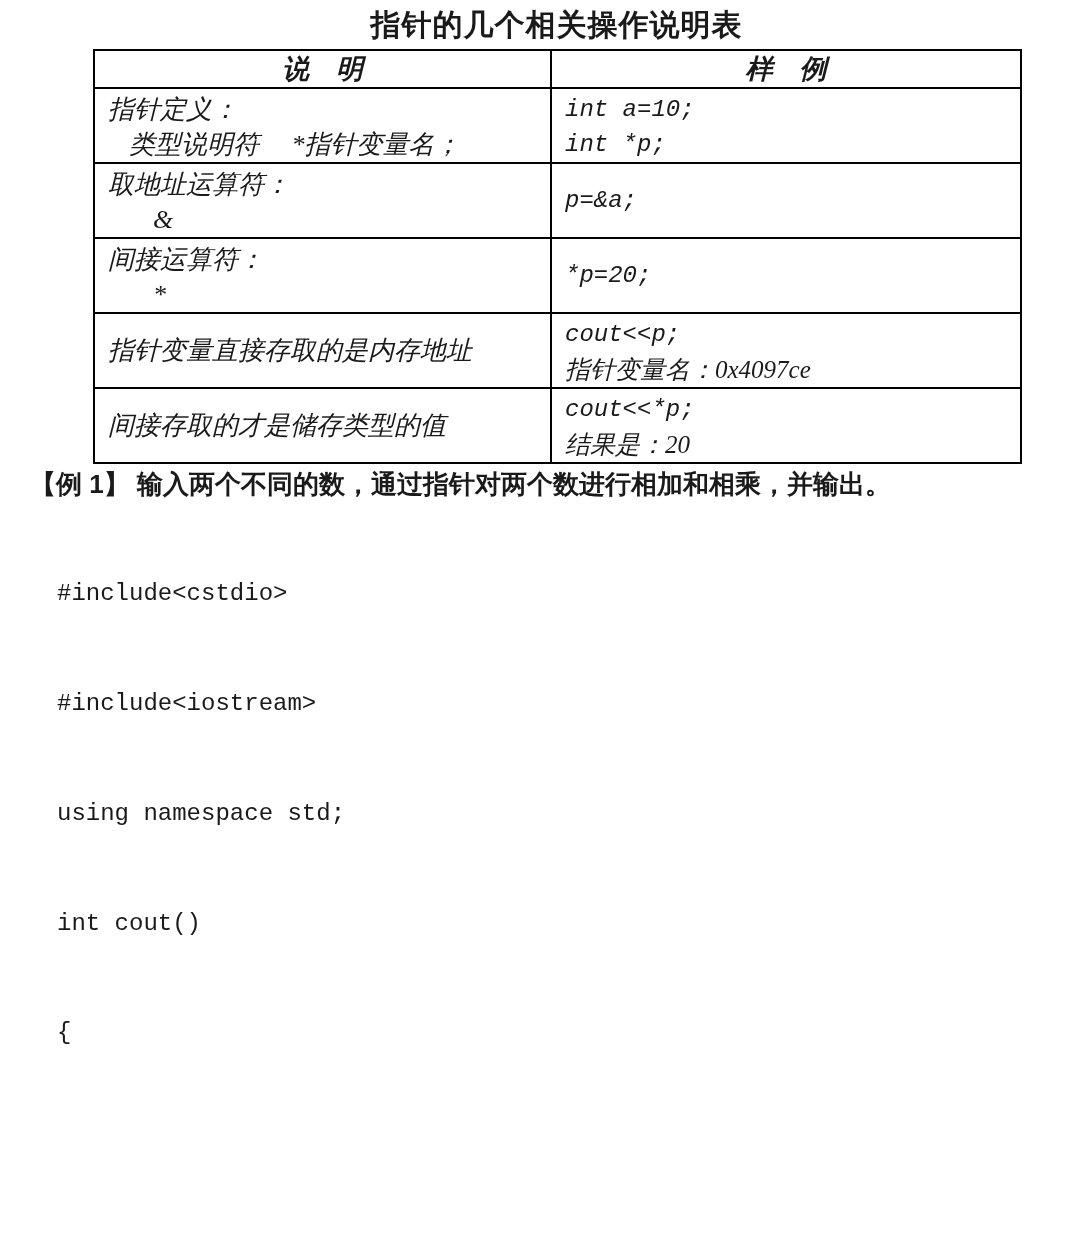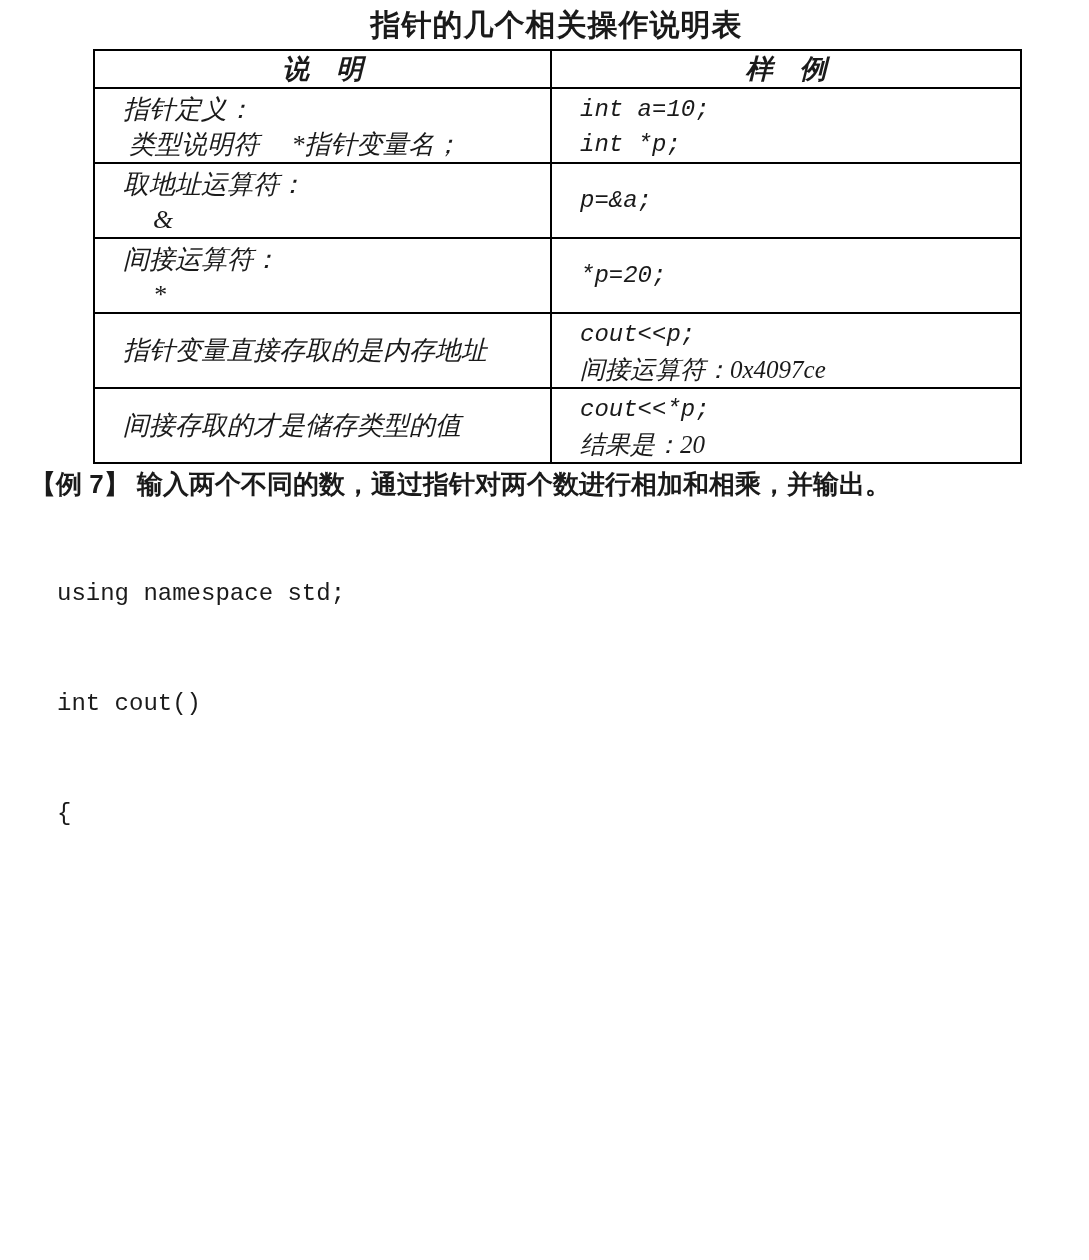"指针定义：" .cell-line { padding-left: 28px -> 13px }
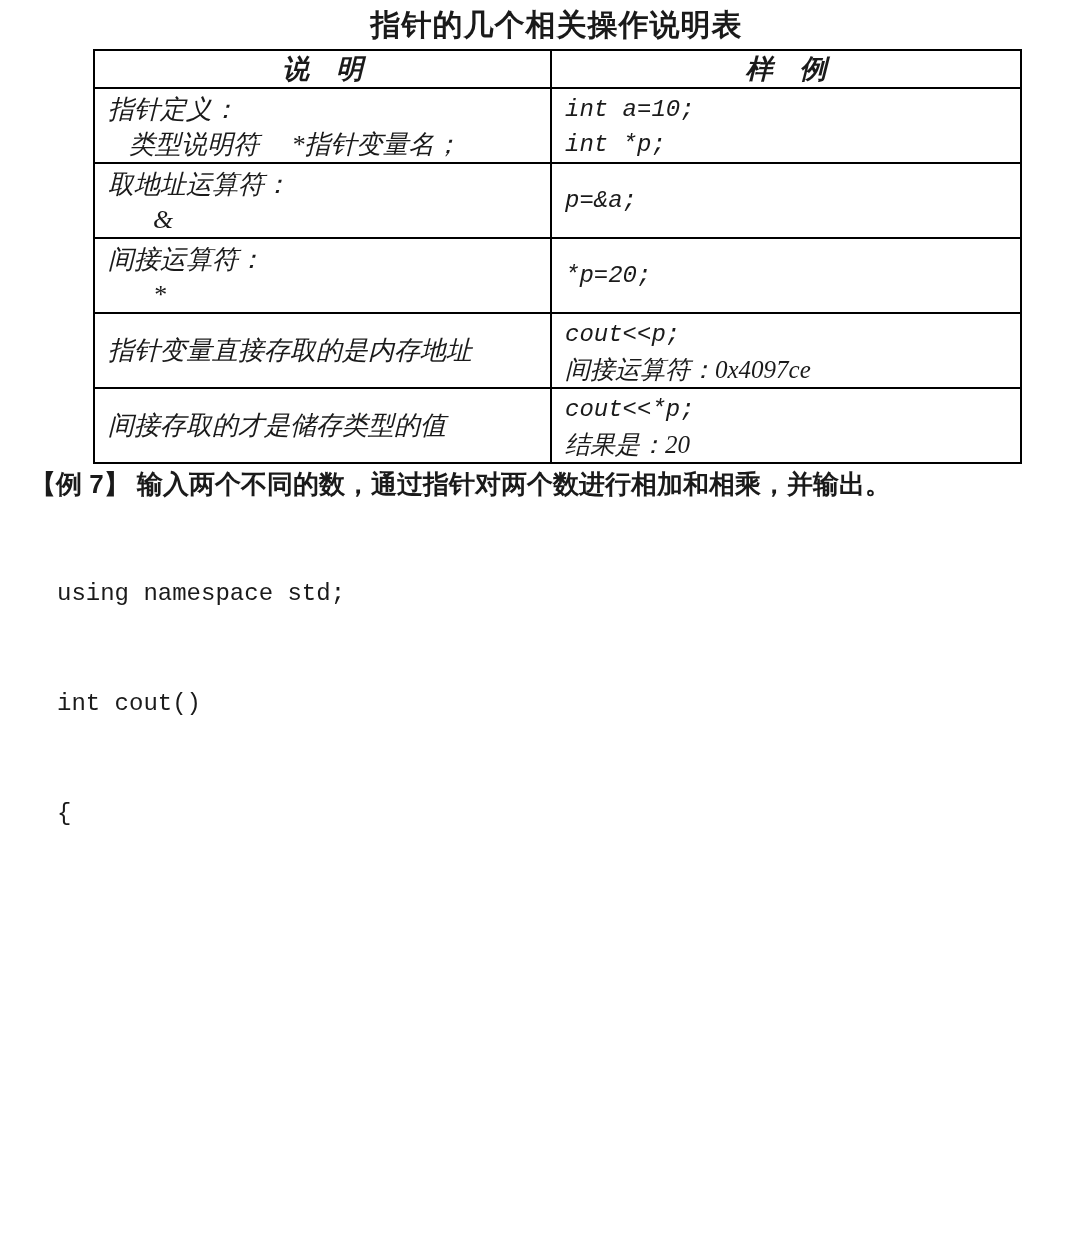"间接运算符：0x4097ce" div.cell-line { text: 间接运算符 -> 指针变量名 }
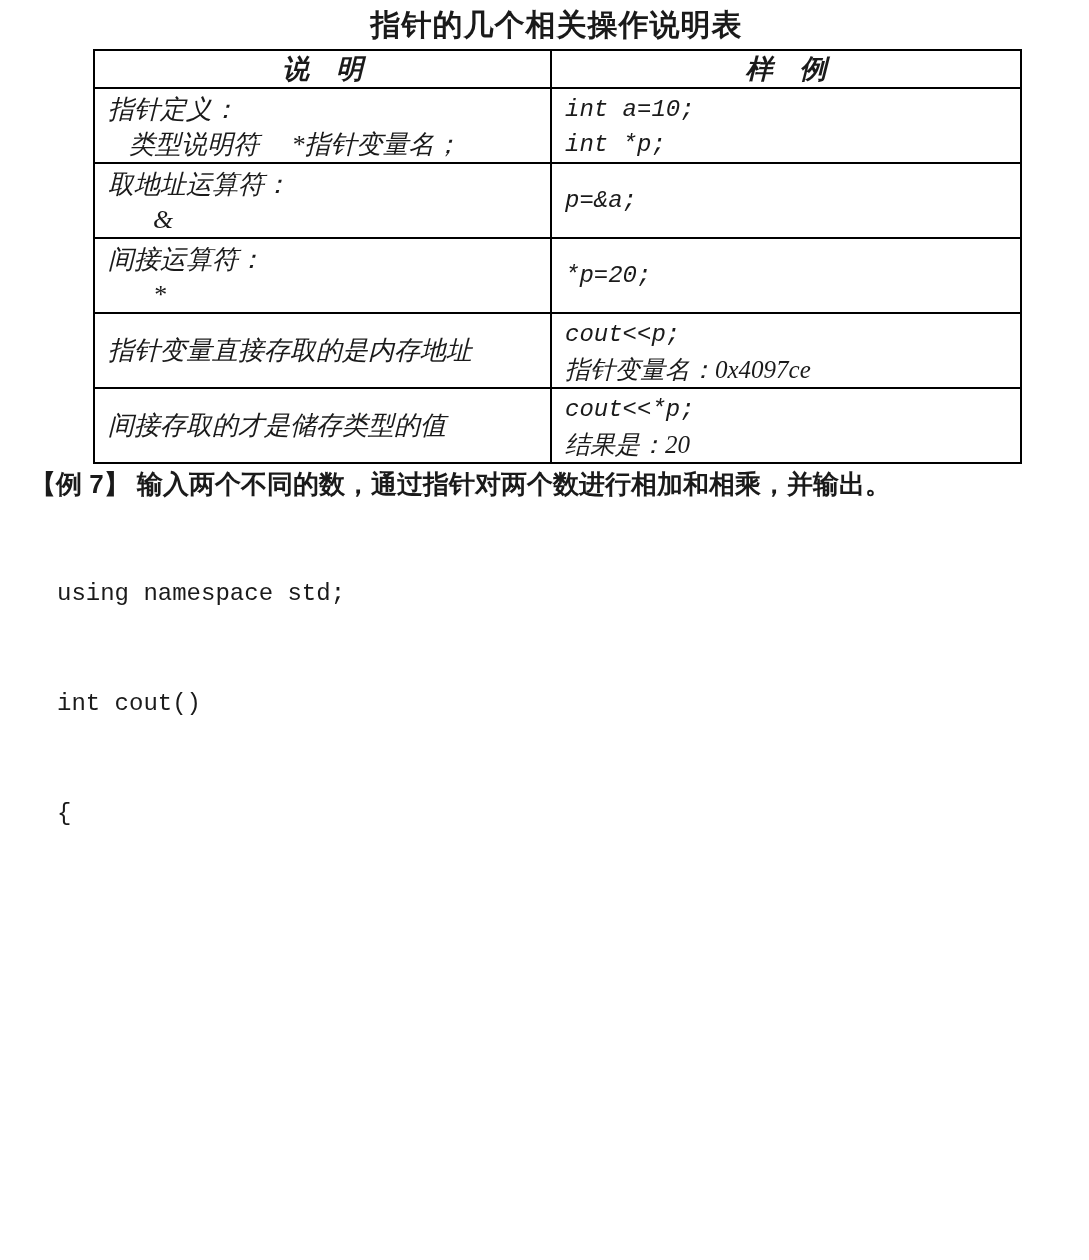"【例 7】 输入两个不同的数，通过指针对两个数进行相加和相乘，并输出。" div.example-heading { text: 7 -> 1 }
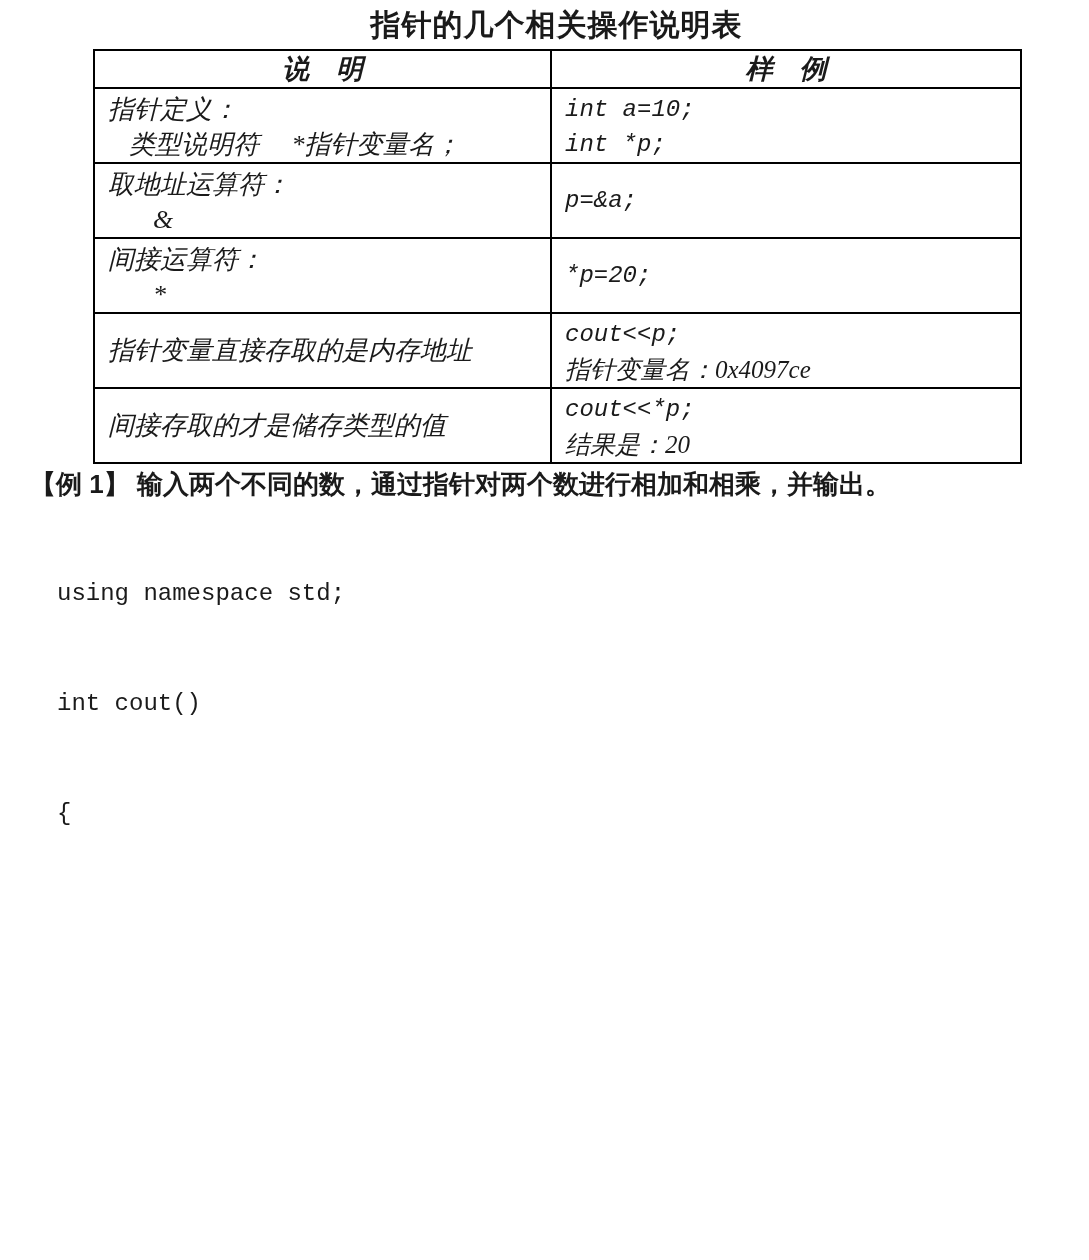"#include<cstdio>" div { html: none -> <div>#include&lt;cstdio&gt;</div> }
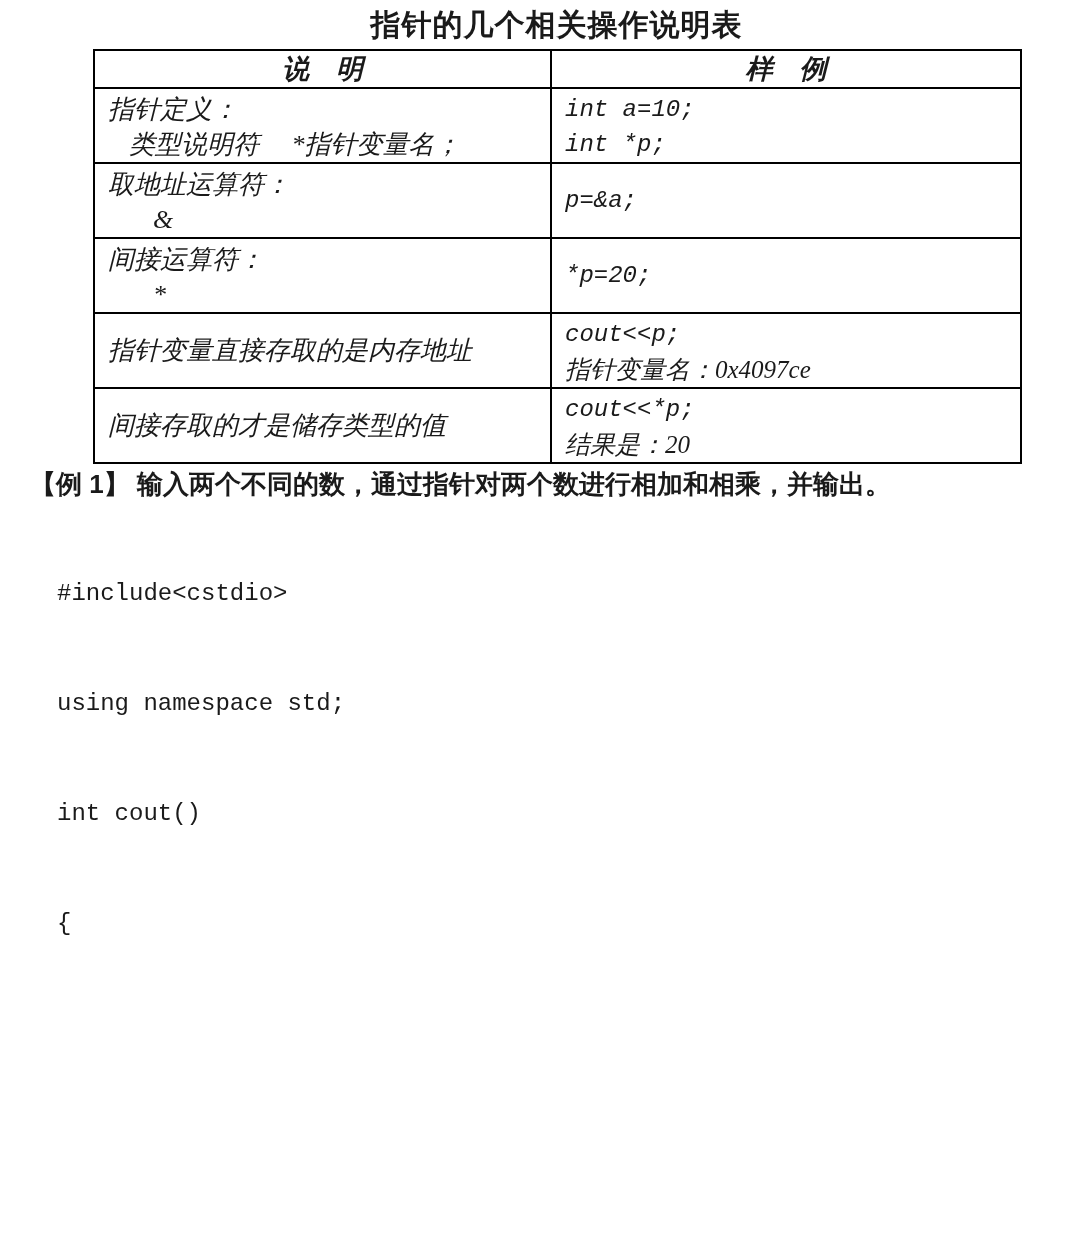"#include<iostream>" div { html: none -> <div>#include&lt;iostream&gt;</div> }
